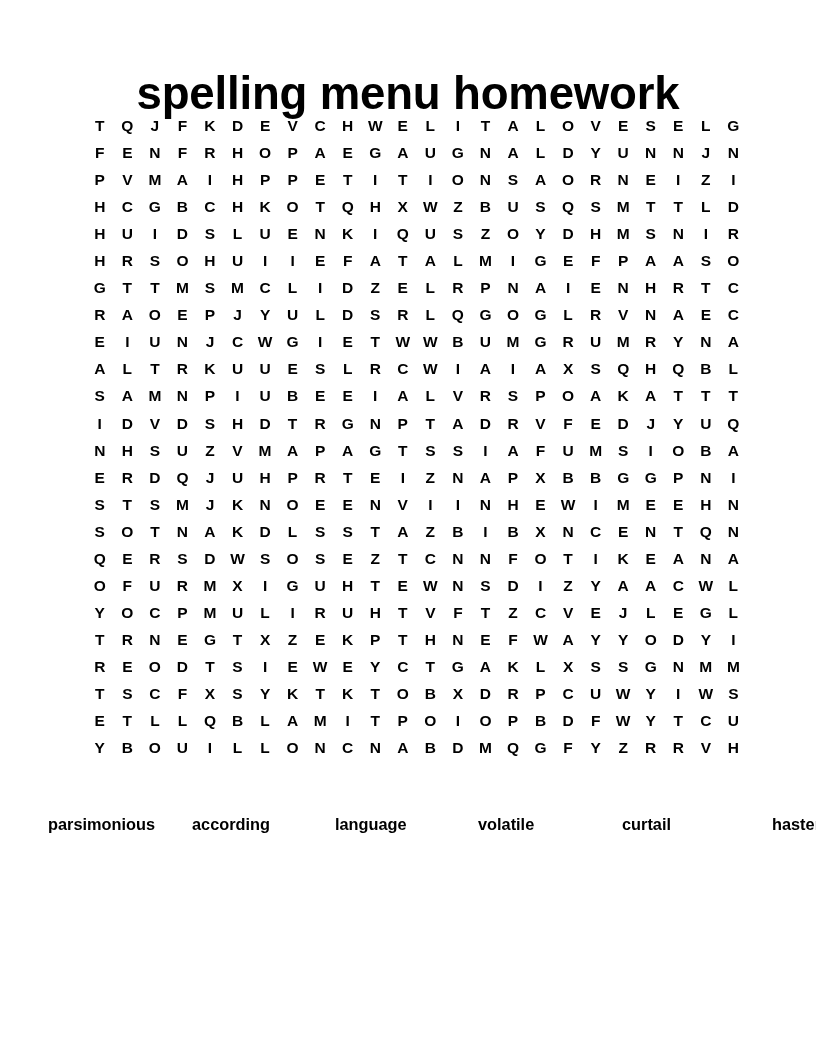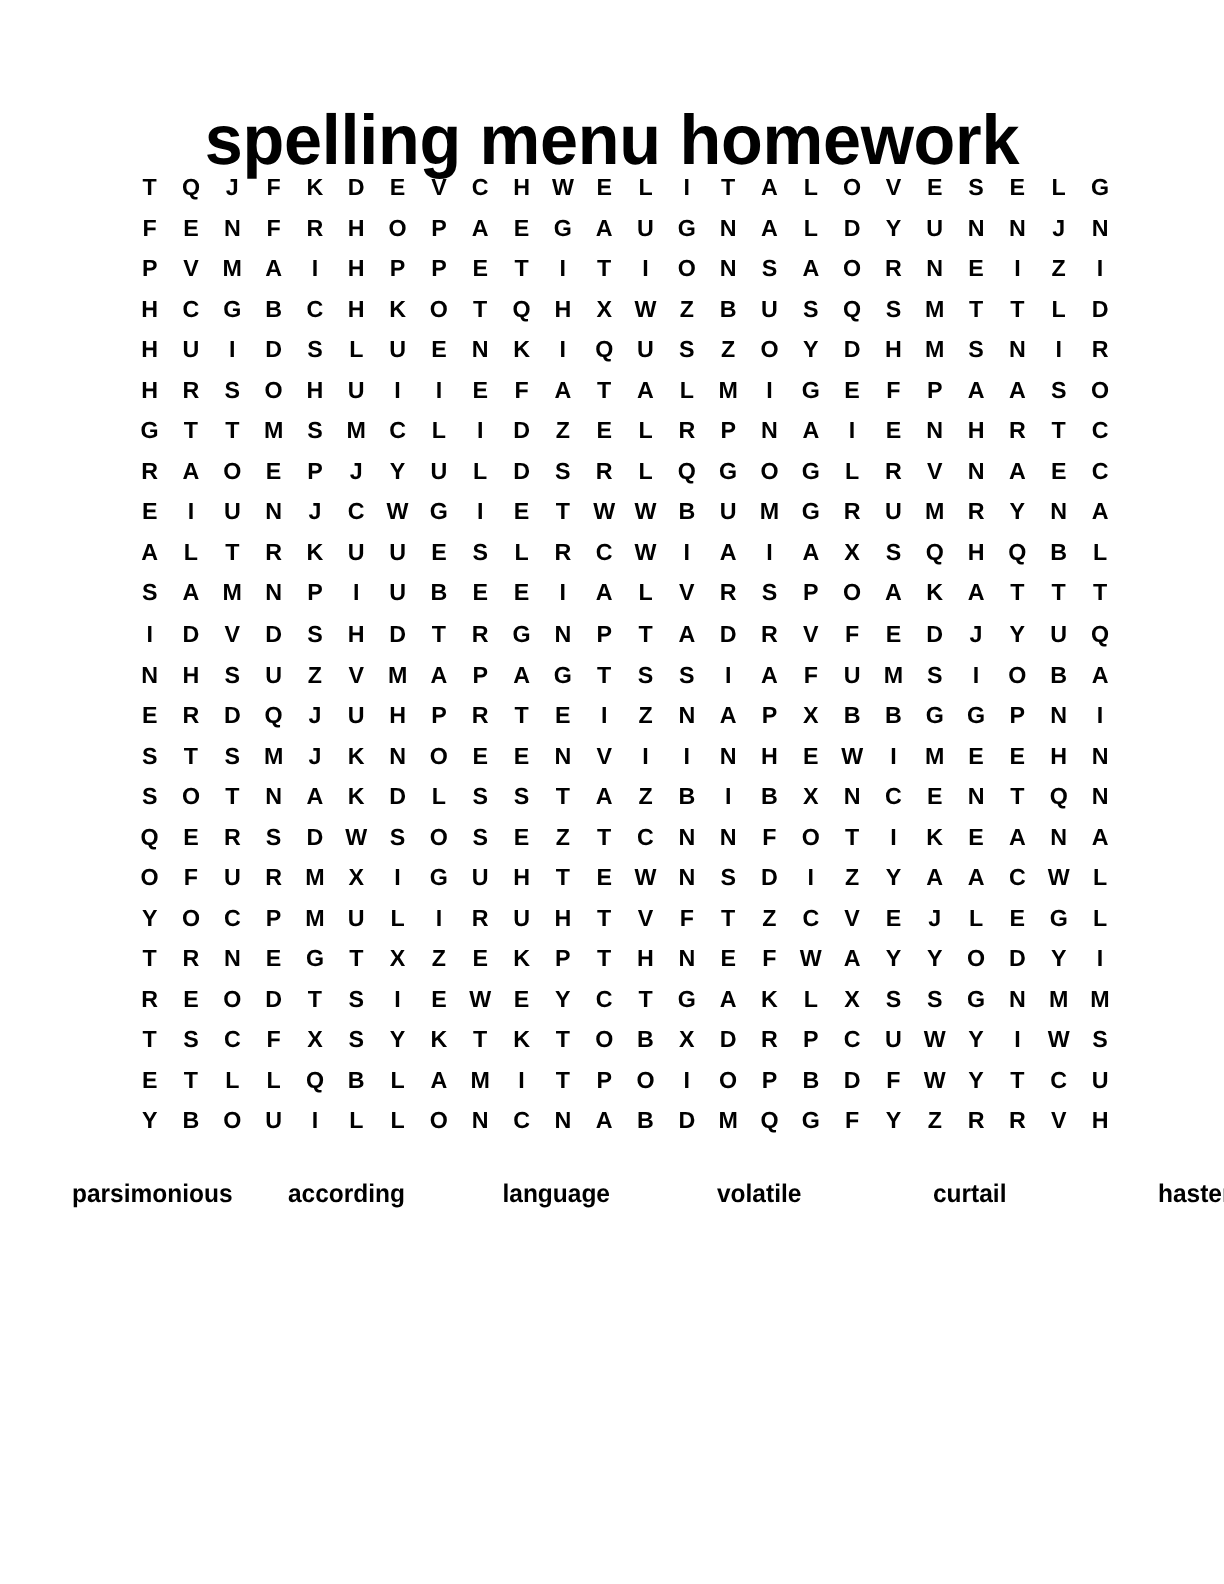"parsimonious" .wordlist { top: 781px -> 810px }
